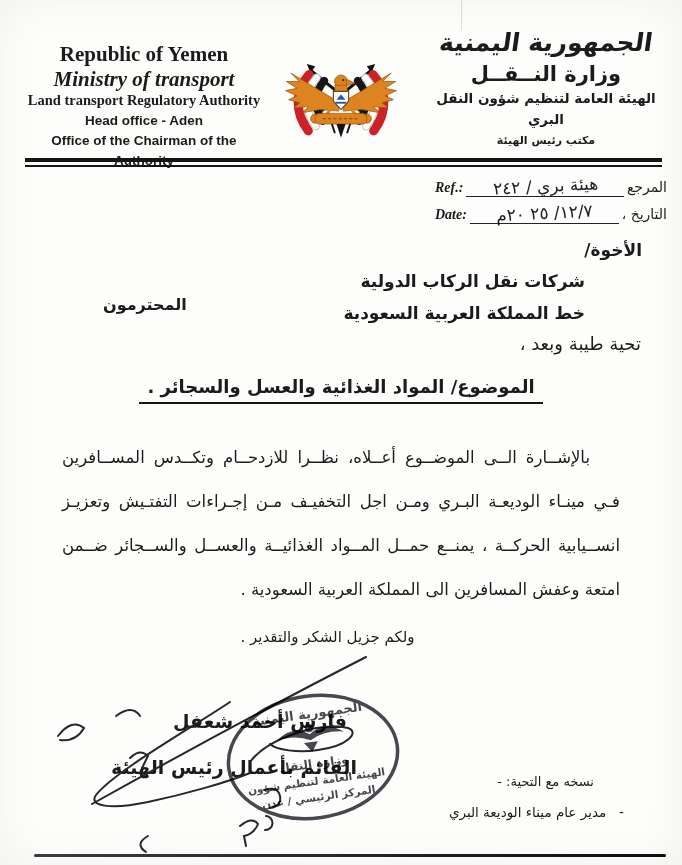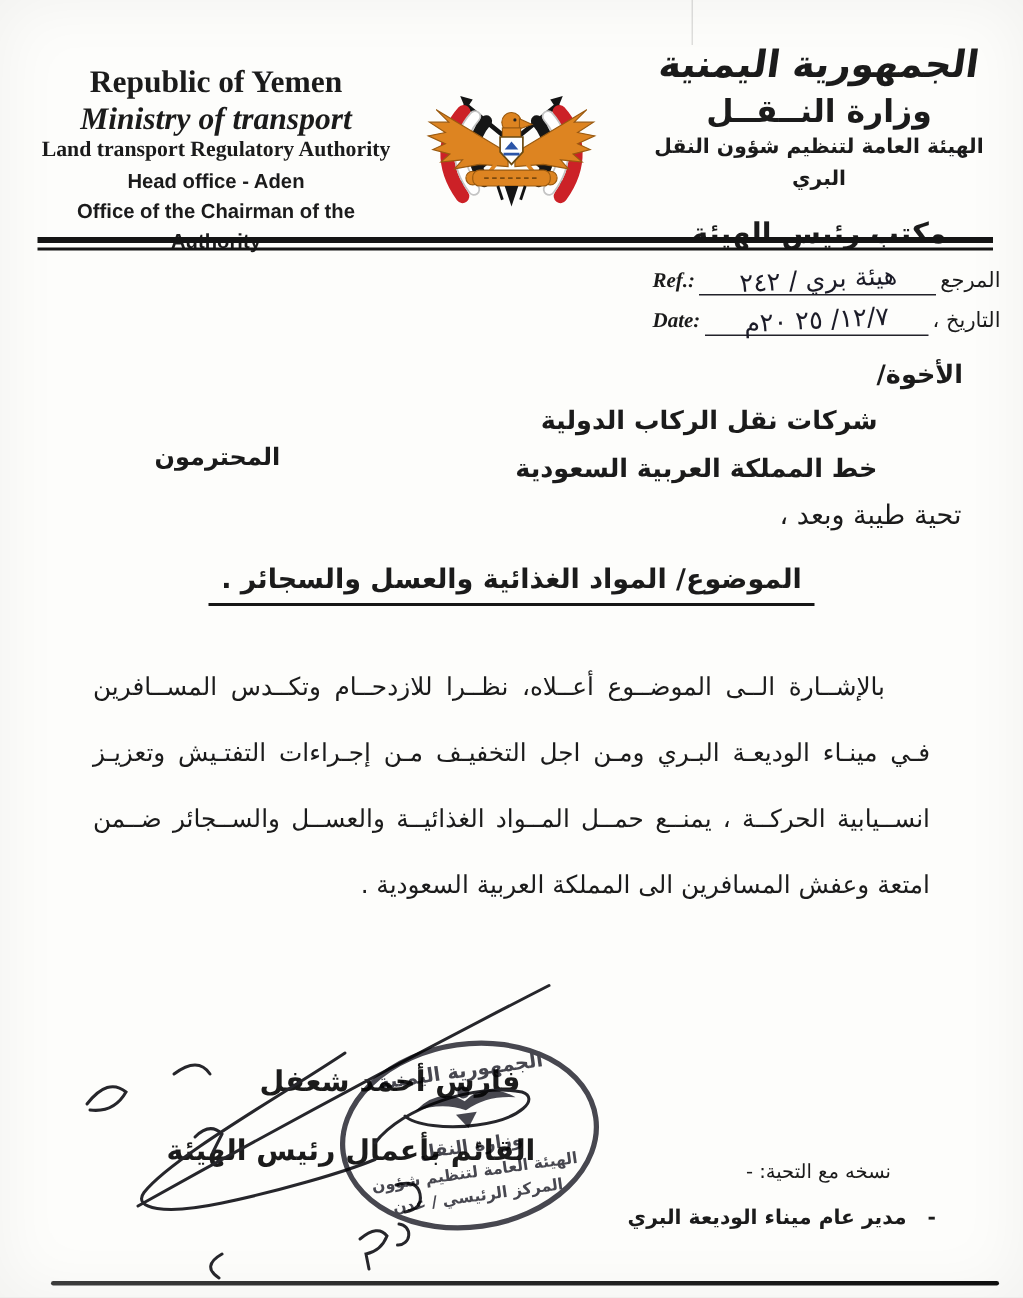"مكتب رئيس الهيئة" .ar-department { font-size: 19px -> 11px; margin-top: 16px -> none }
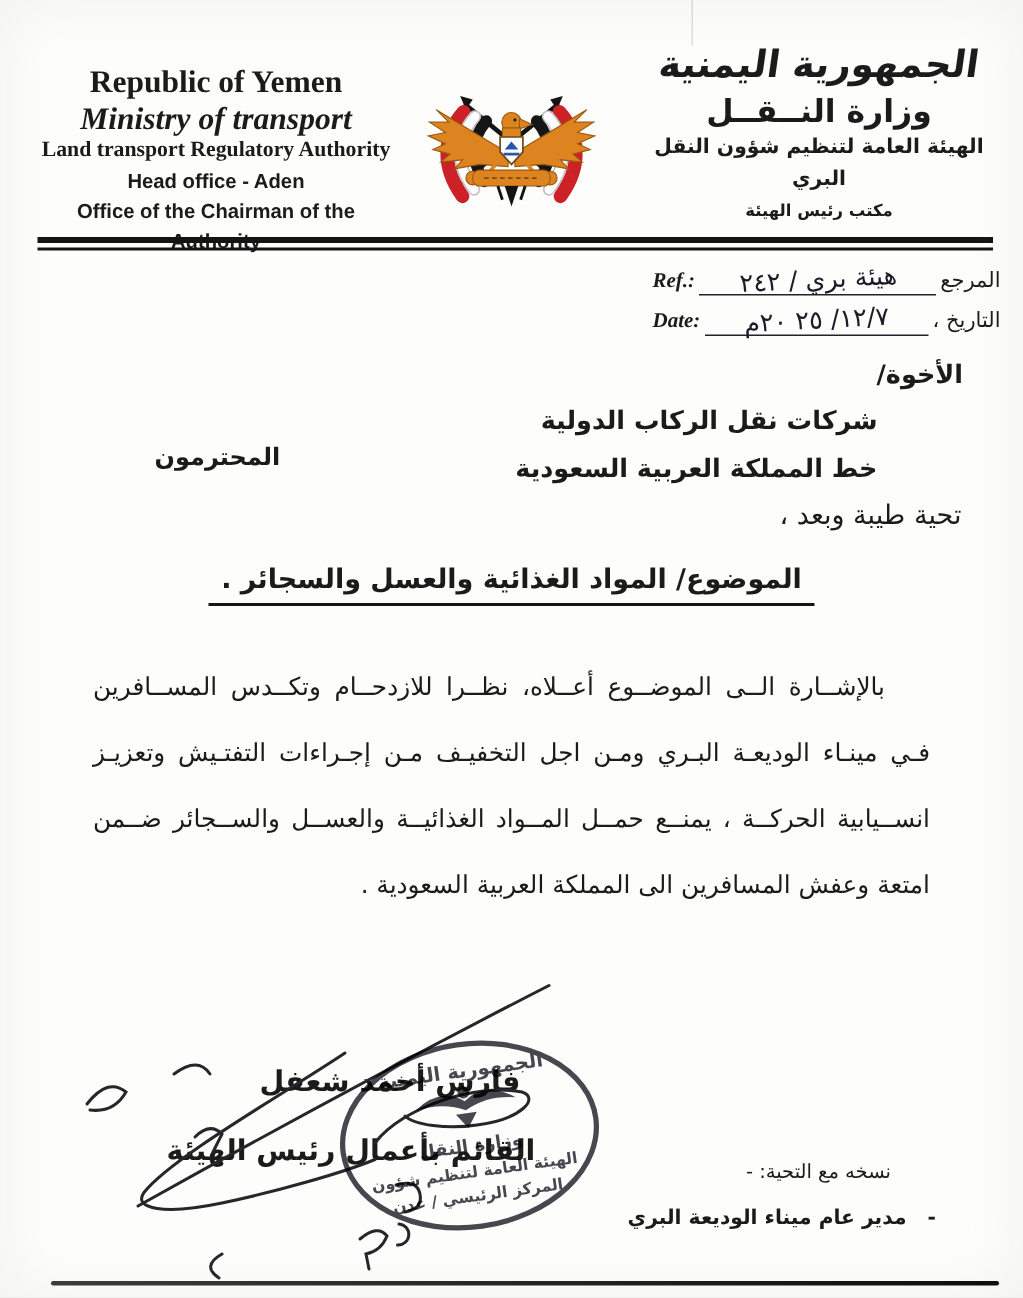"ولكم جزيل الشكر والتقدير ." div.closing { html: none -> <div>ولكم جزيل الشكر والتقدير .</div> }
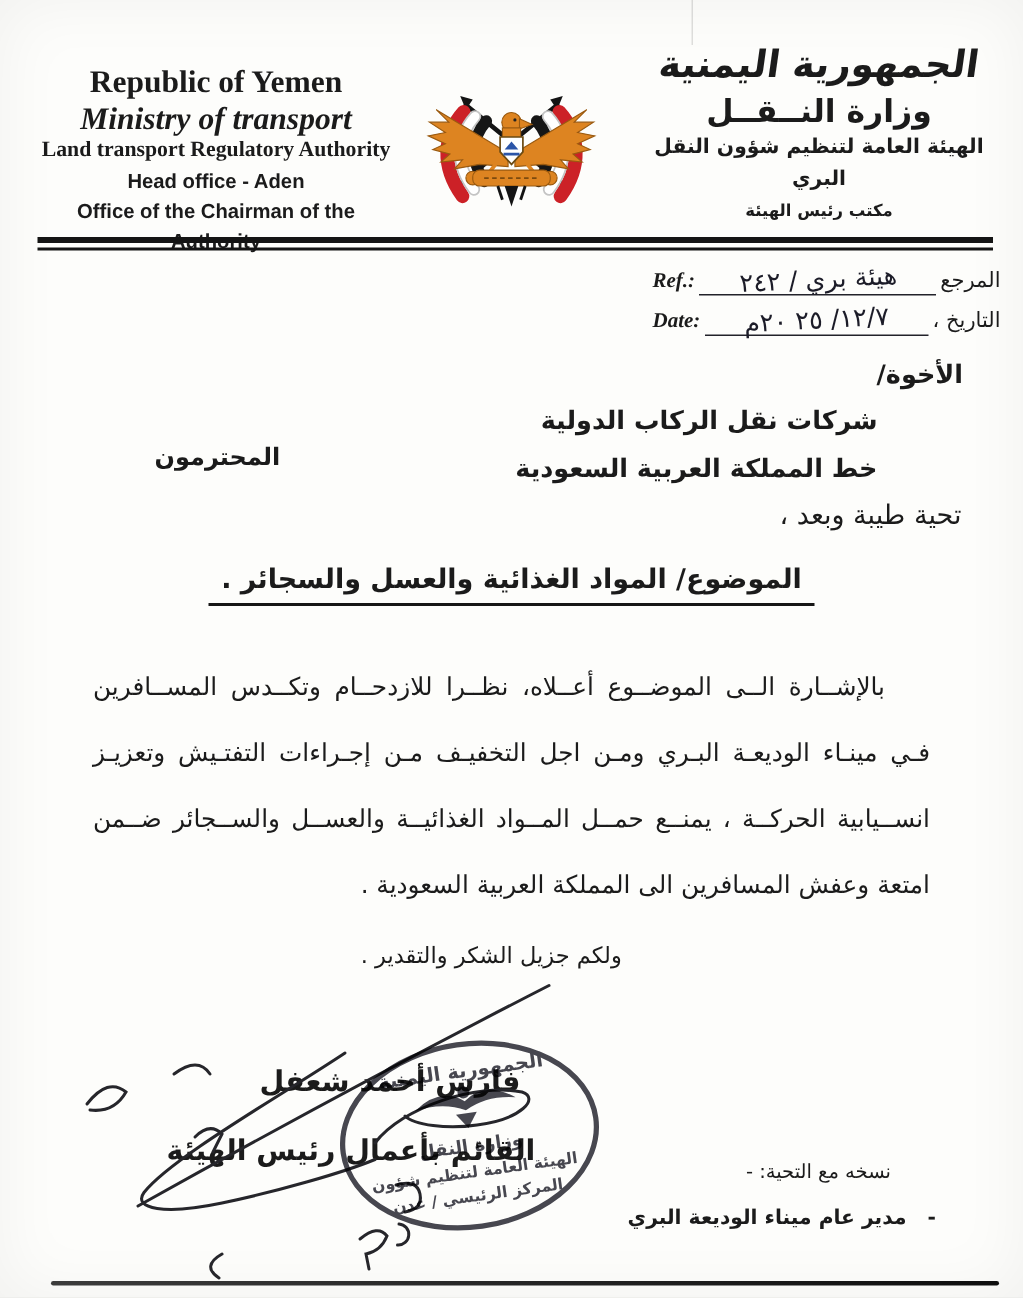"- مدير عام ميناء الوديعة" .cc-item { font-weight: bold -> none }
